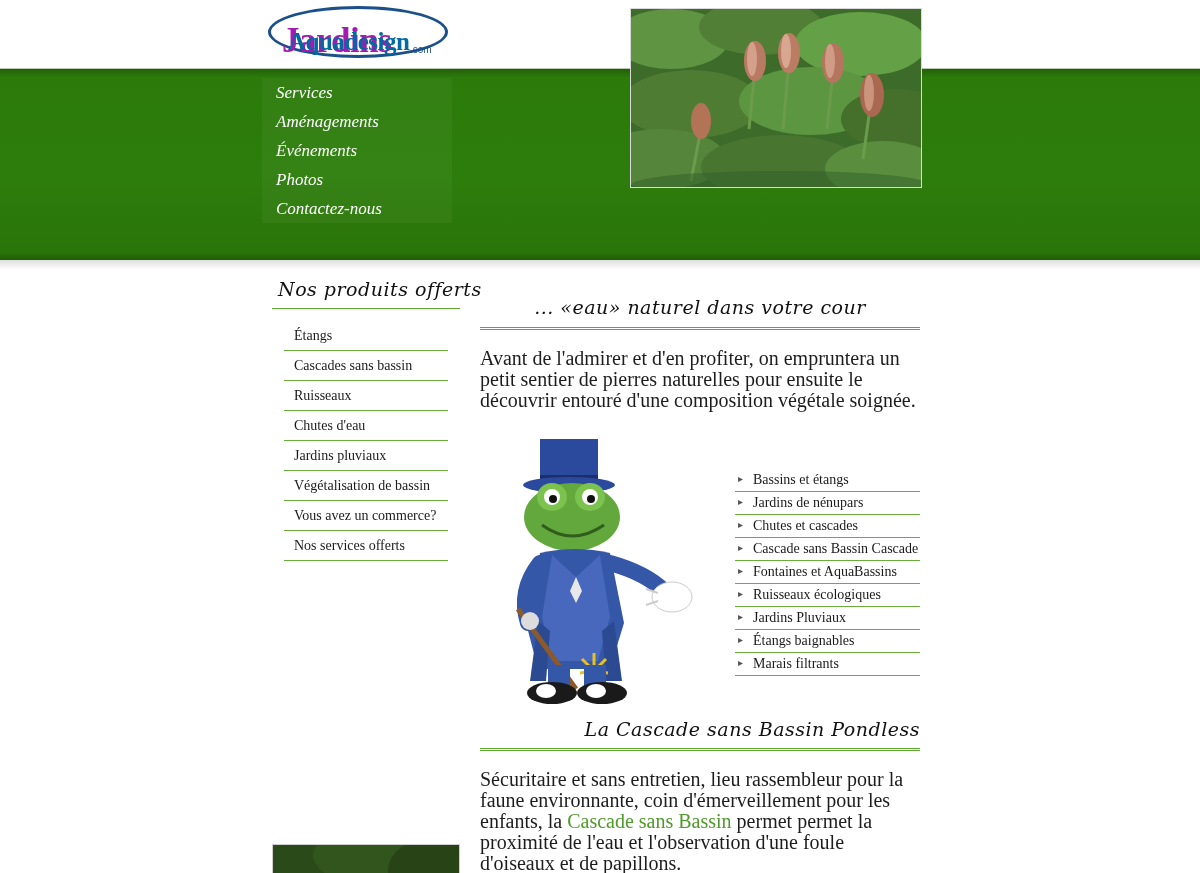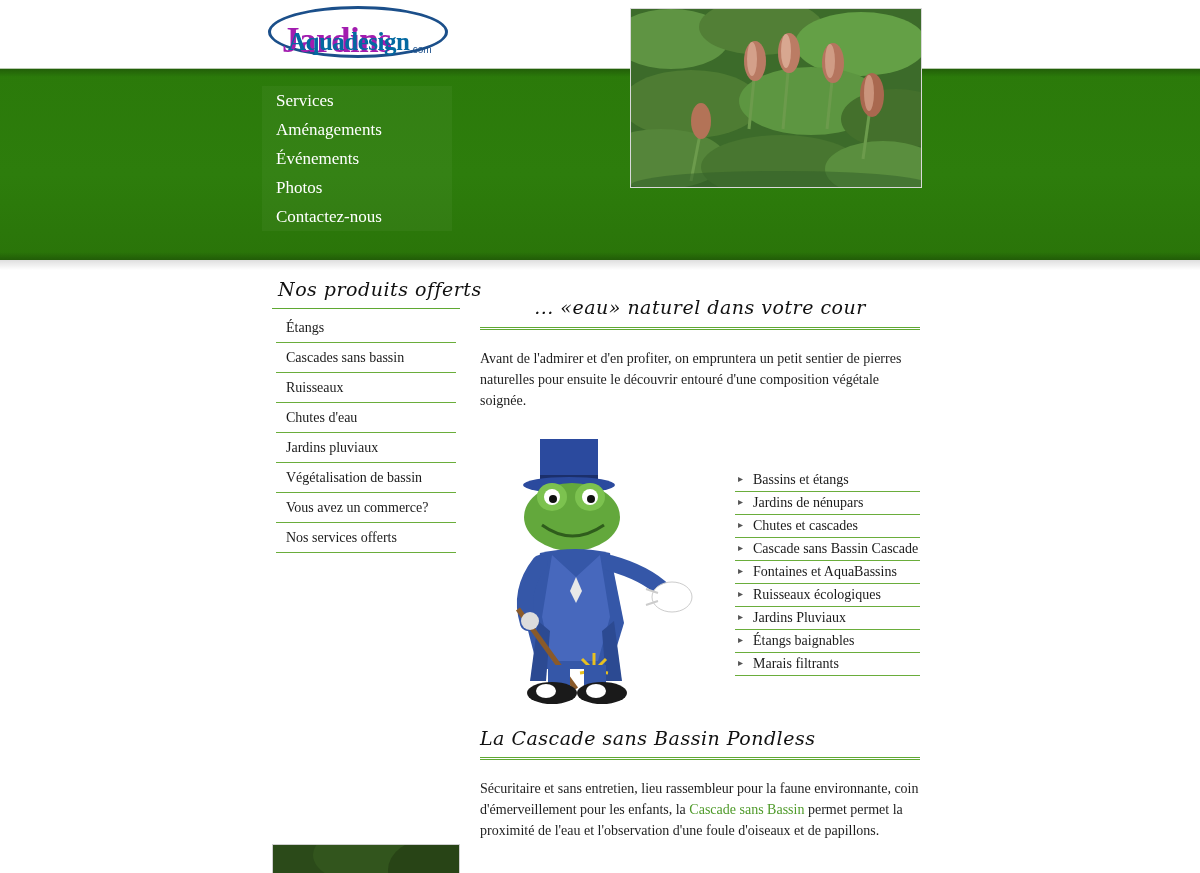"Services" .nav { font-style: none -> italic; top: 17px -> 9px }
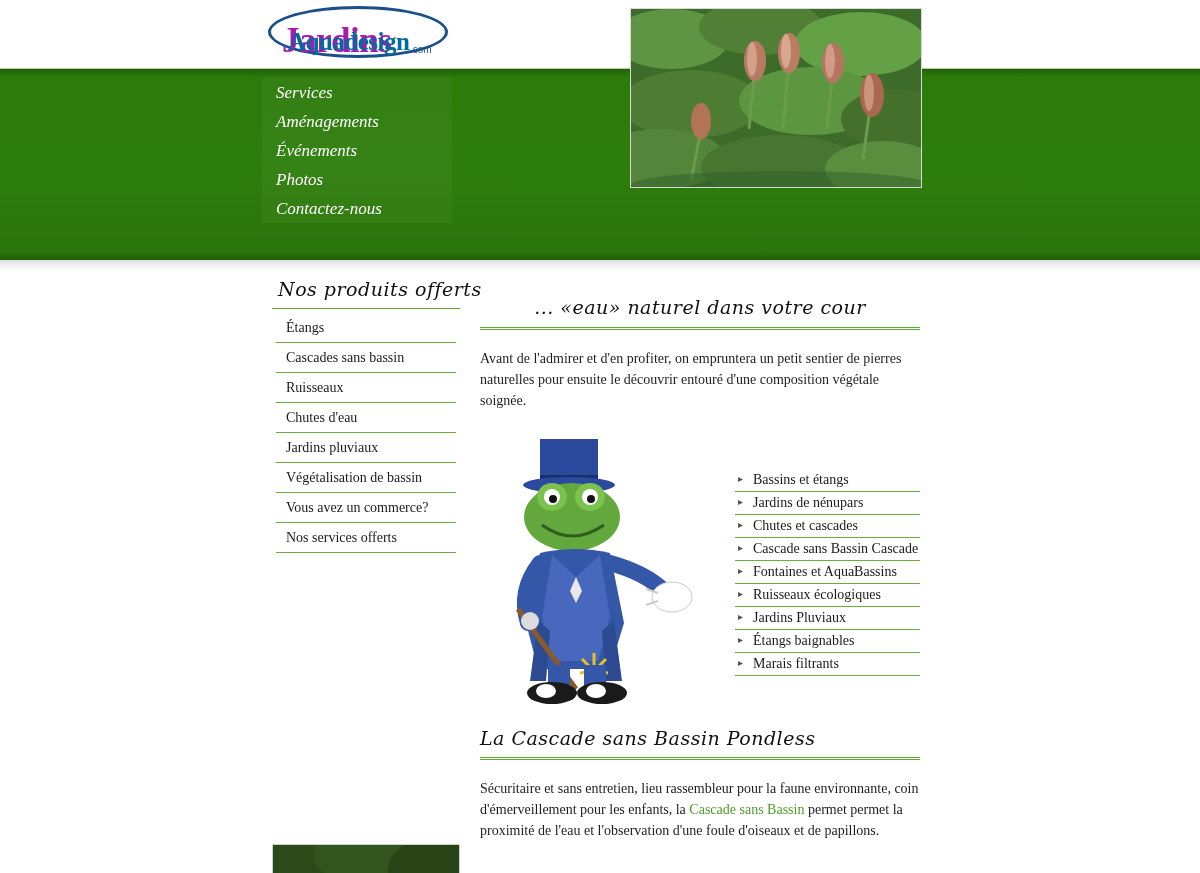"Étangs" .prod-list { margin: 4px -> 12px }
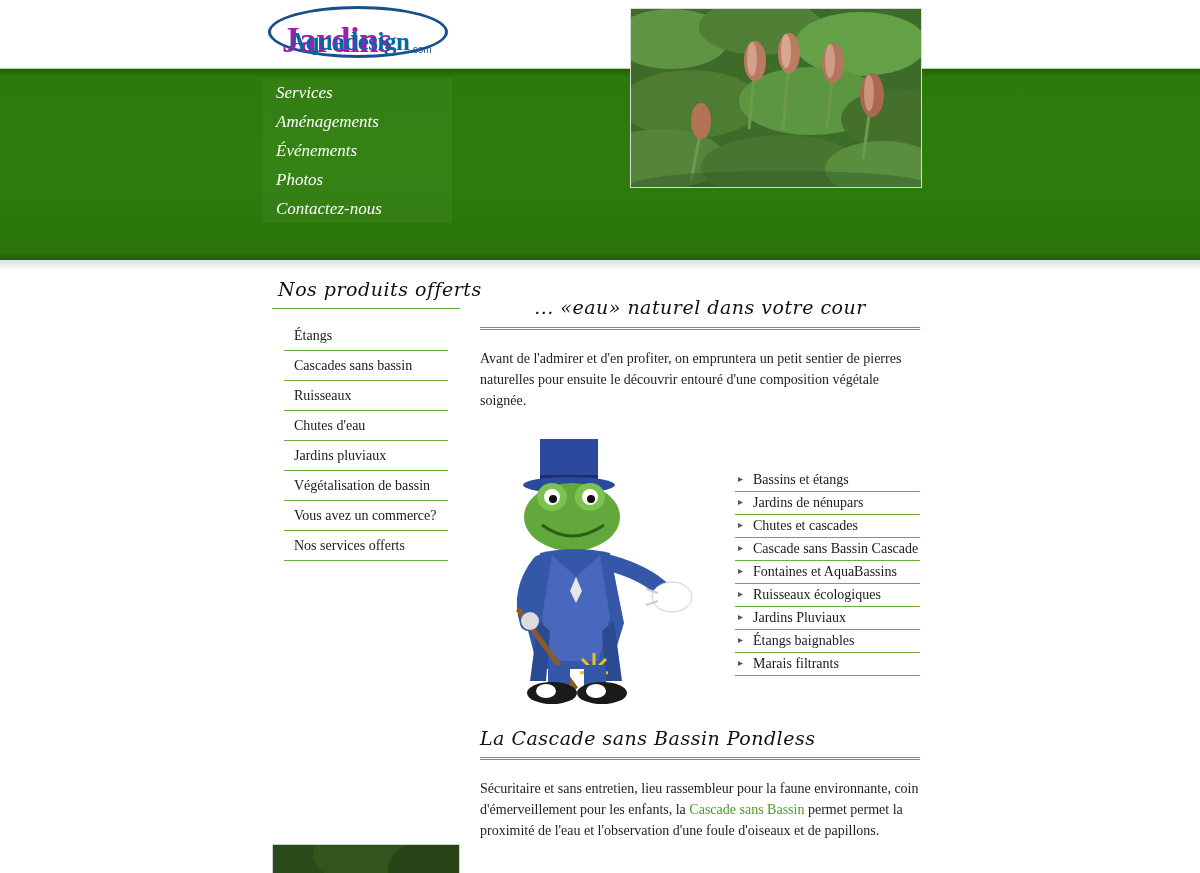"Avant de l'admirer et d'en" .para { font-size: 14px -> 20px }
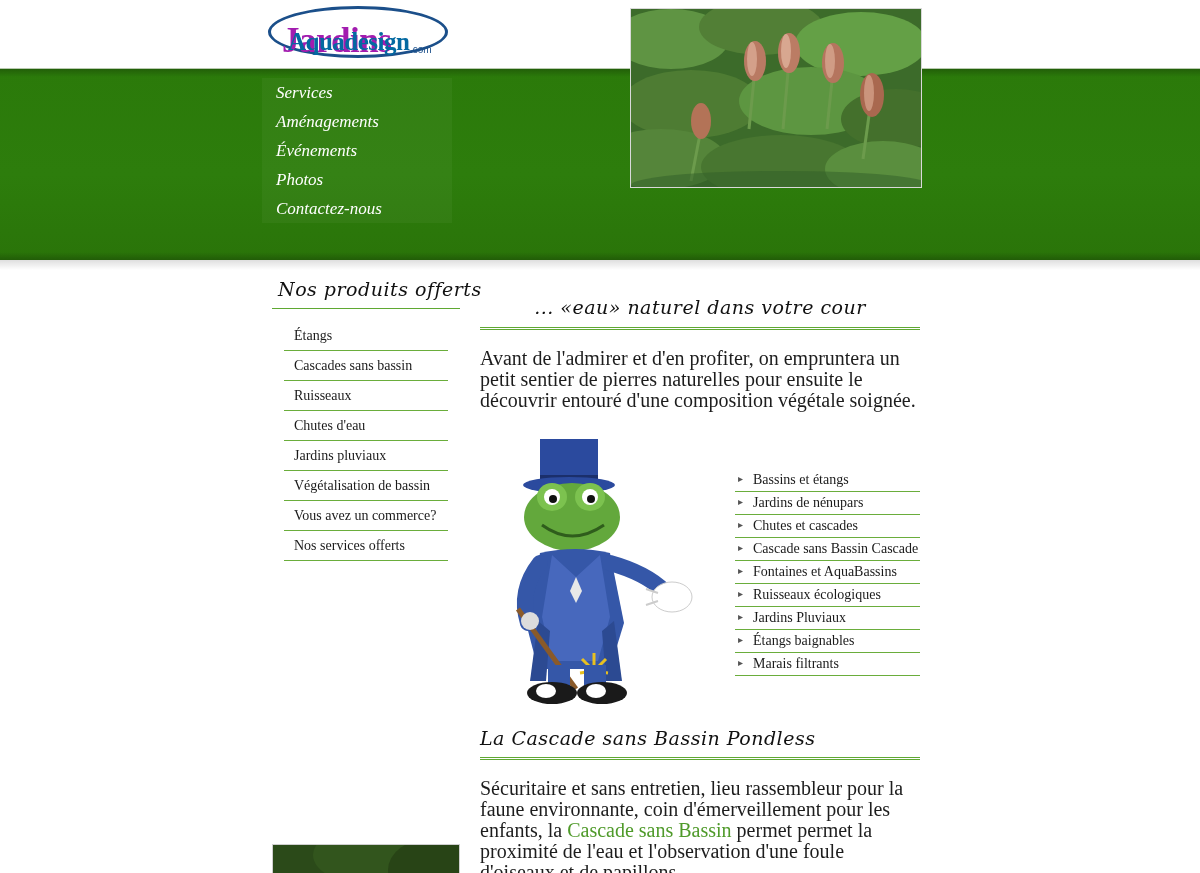"La Cascade sans Bassin Pondless" .sec2-title { margin-top: 16px -> 7px; text-align: left -> right }
